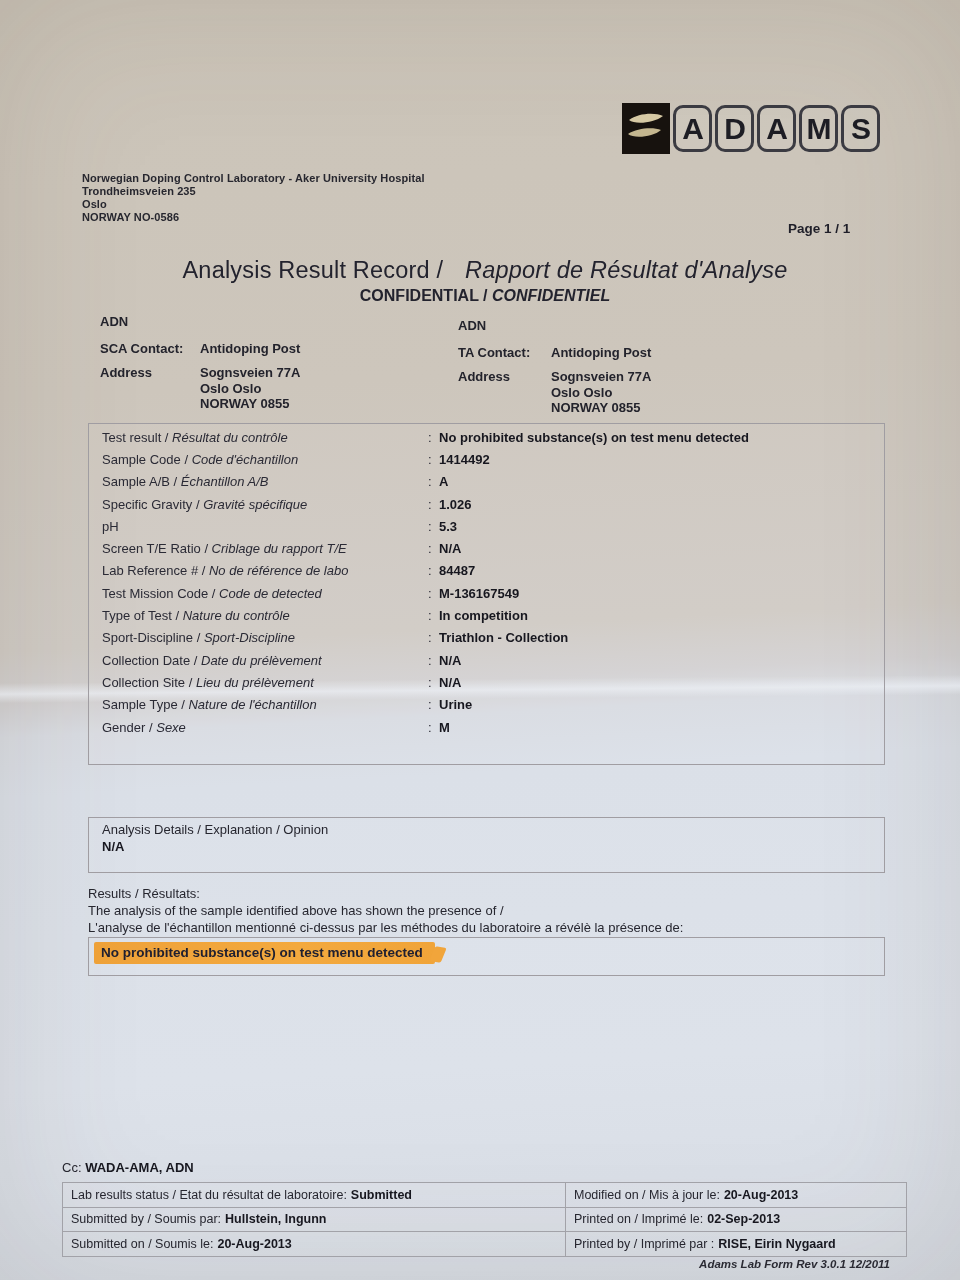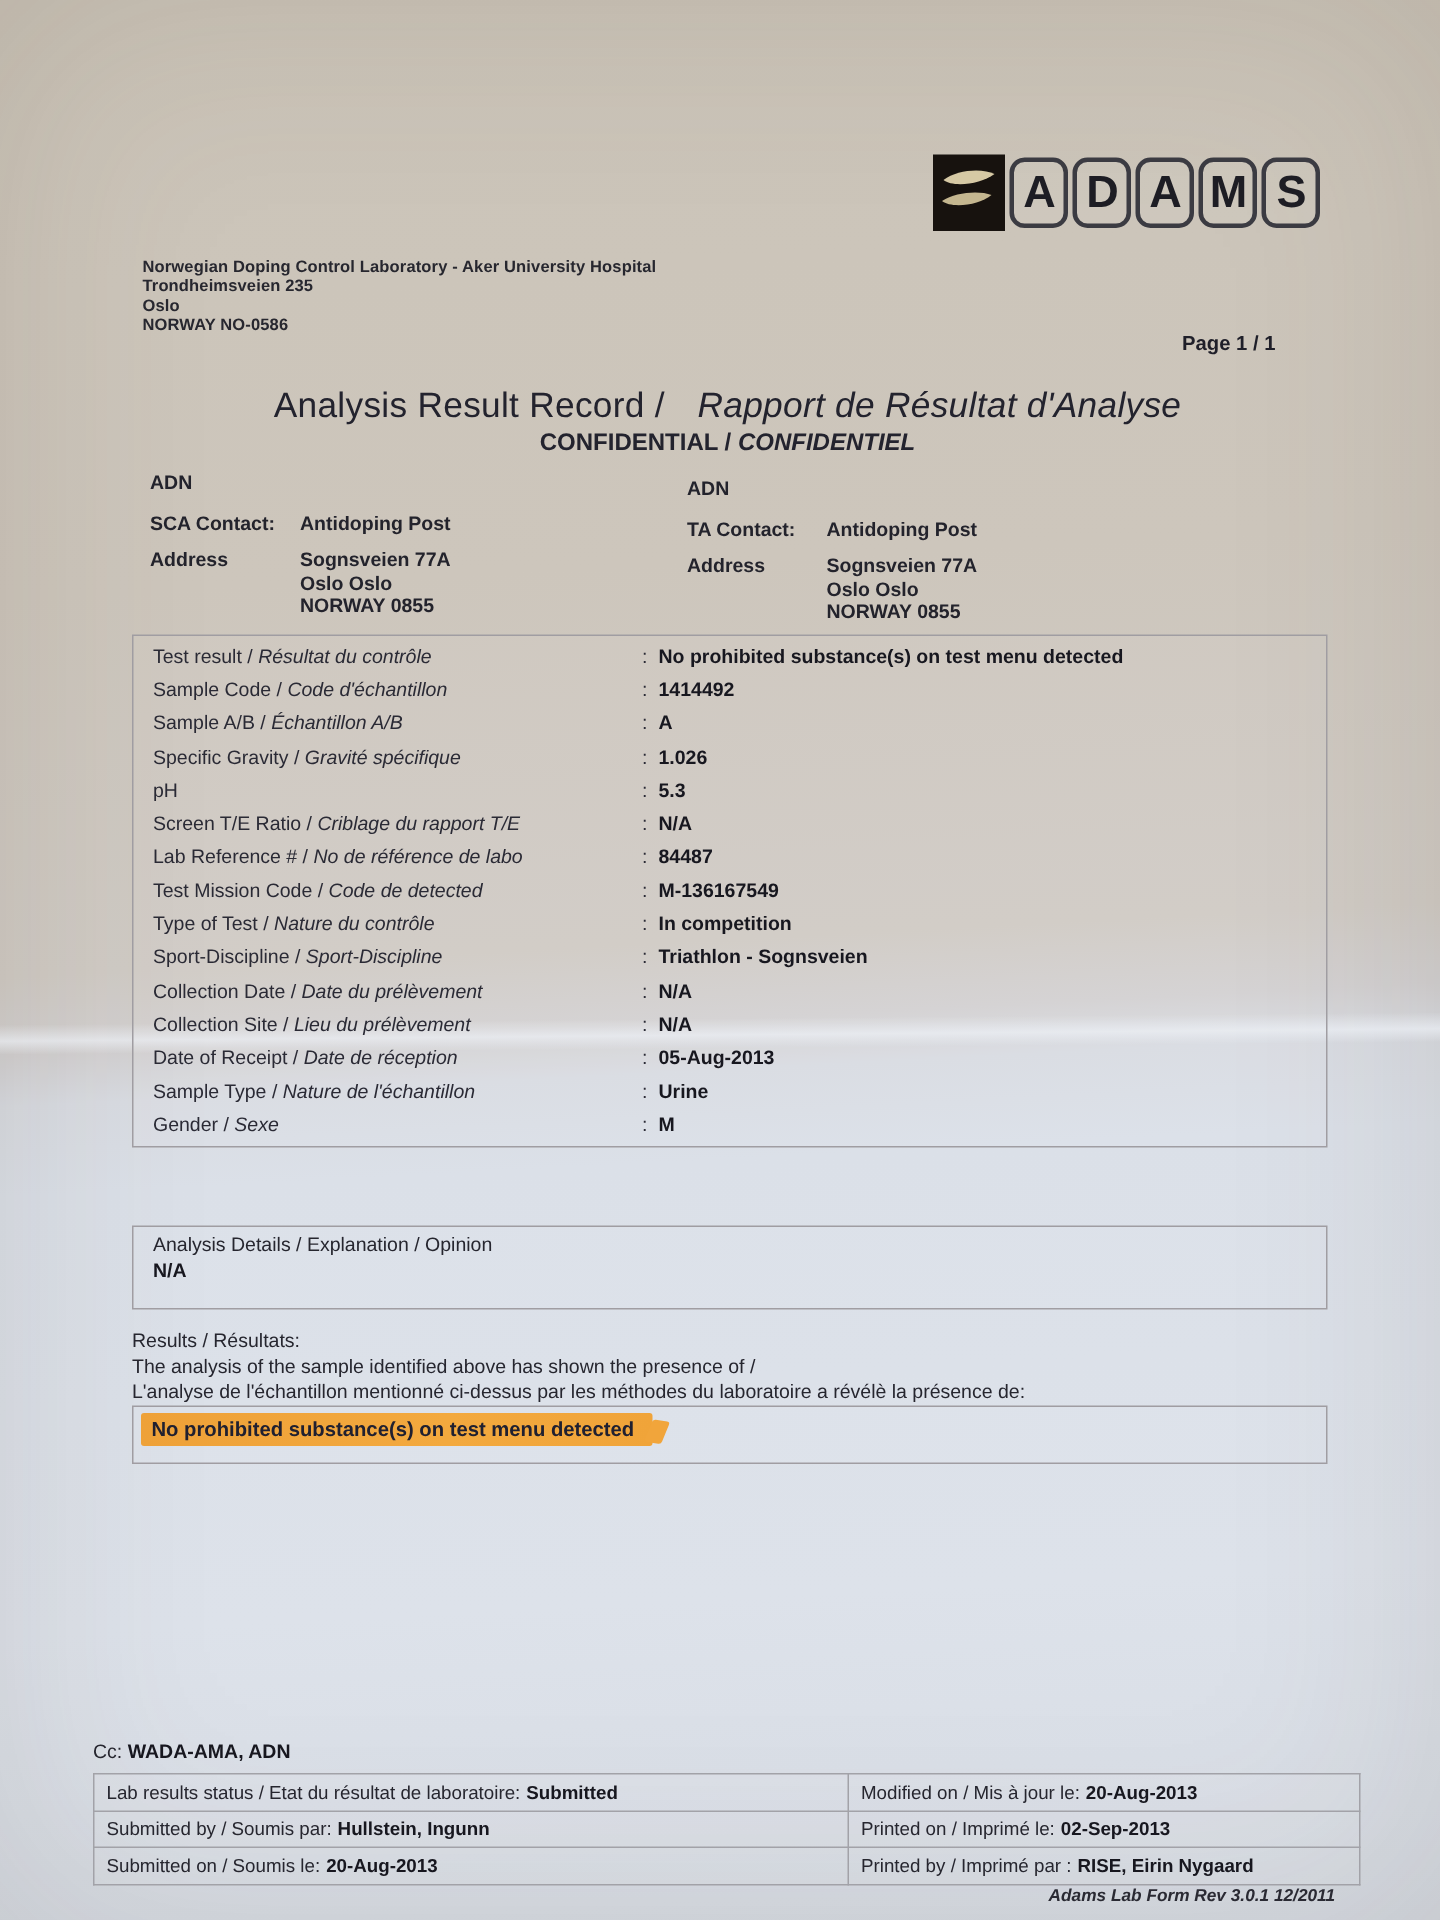"Norwegian Doping Control Laboratory -" .lab-block { left: 95px -> 82px }
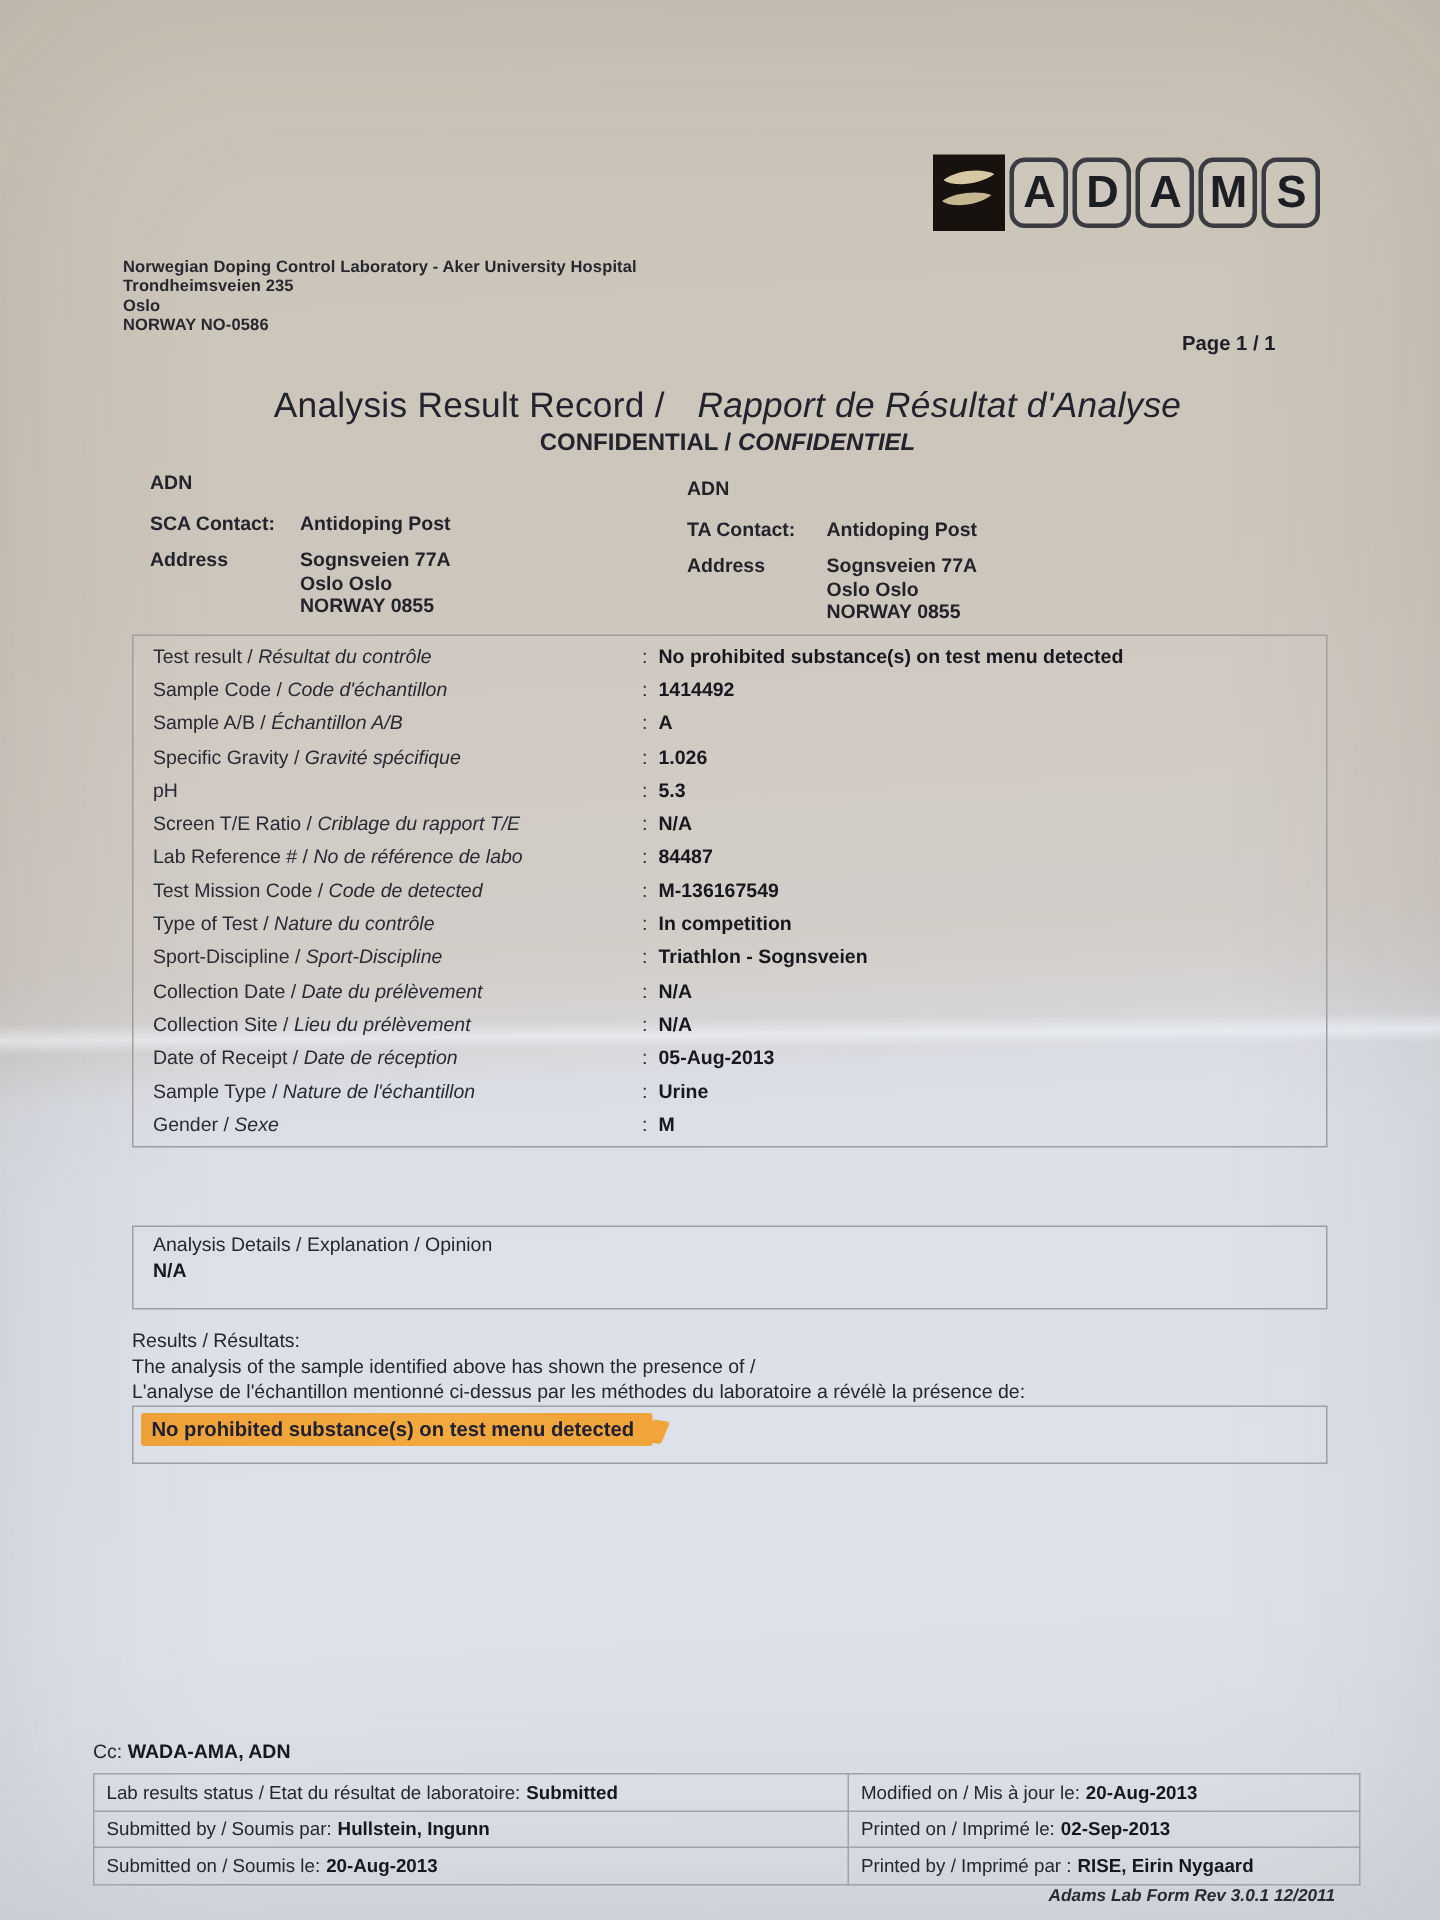"Triathlon - Sognsveien" span.f-value { text: Sognsveien -> Collection }
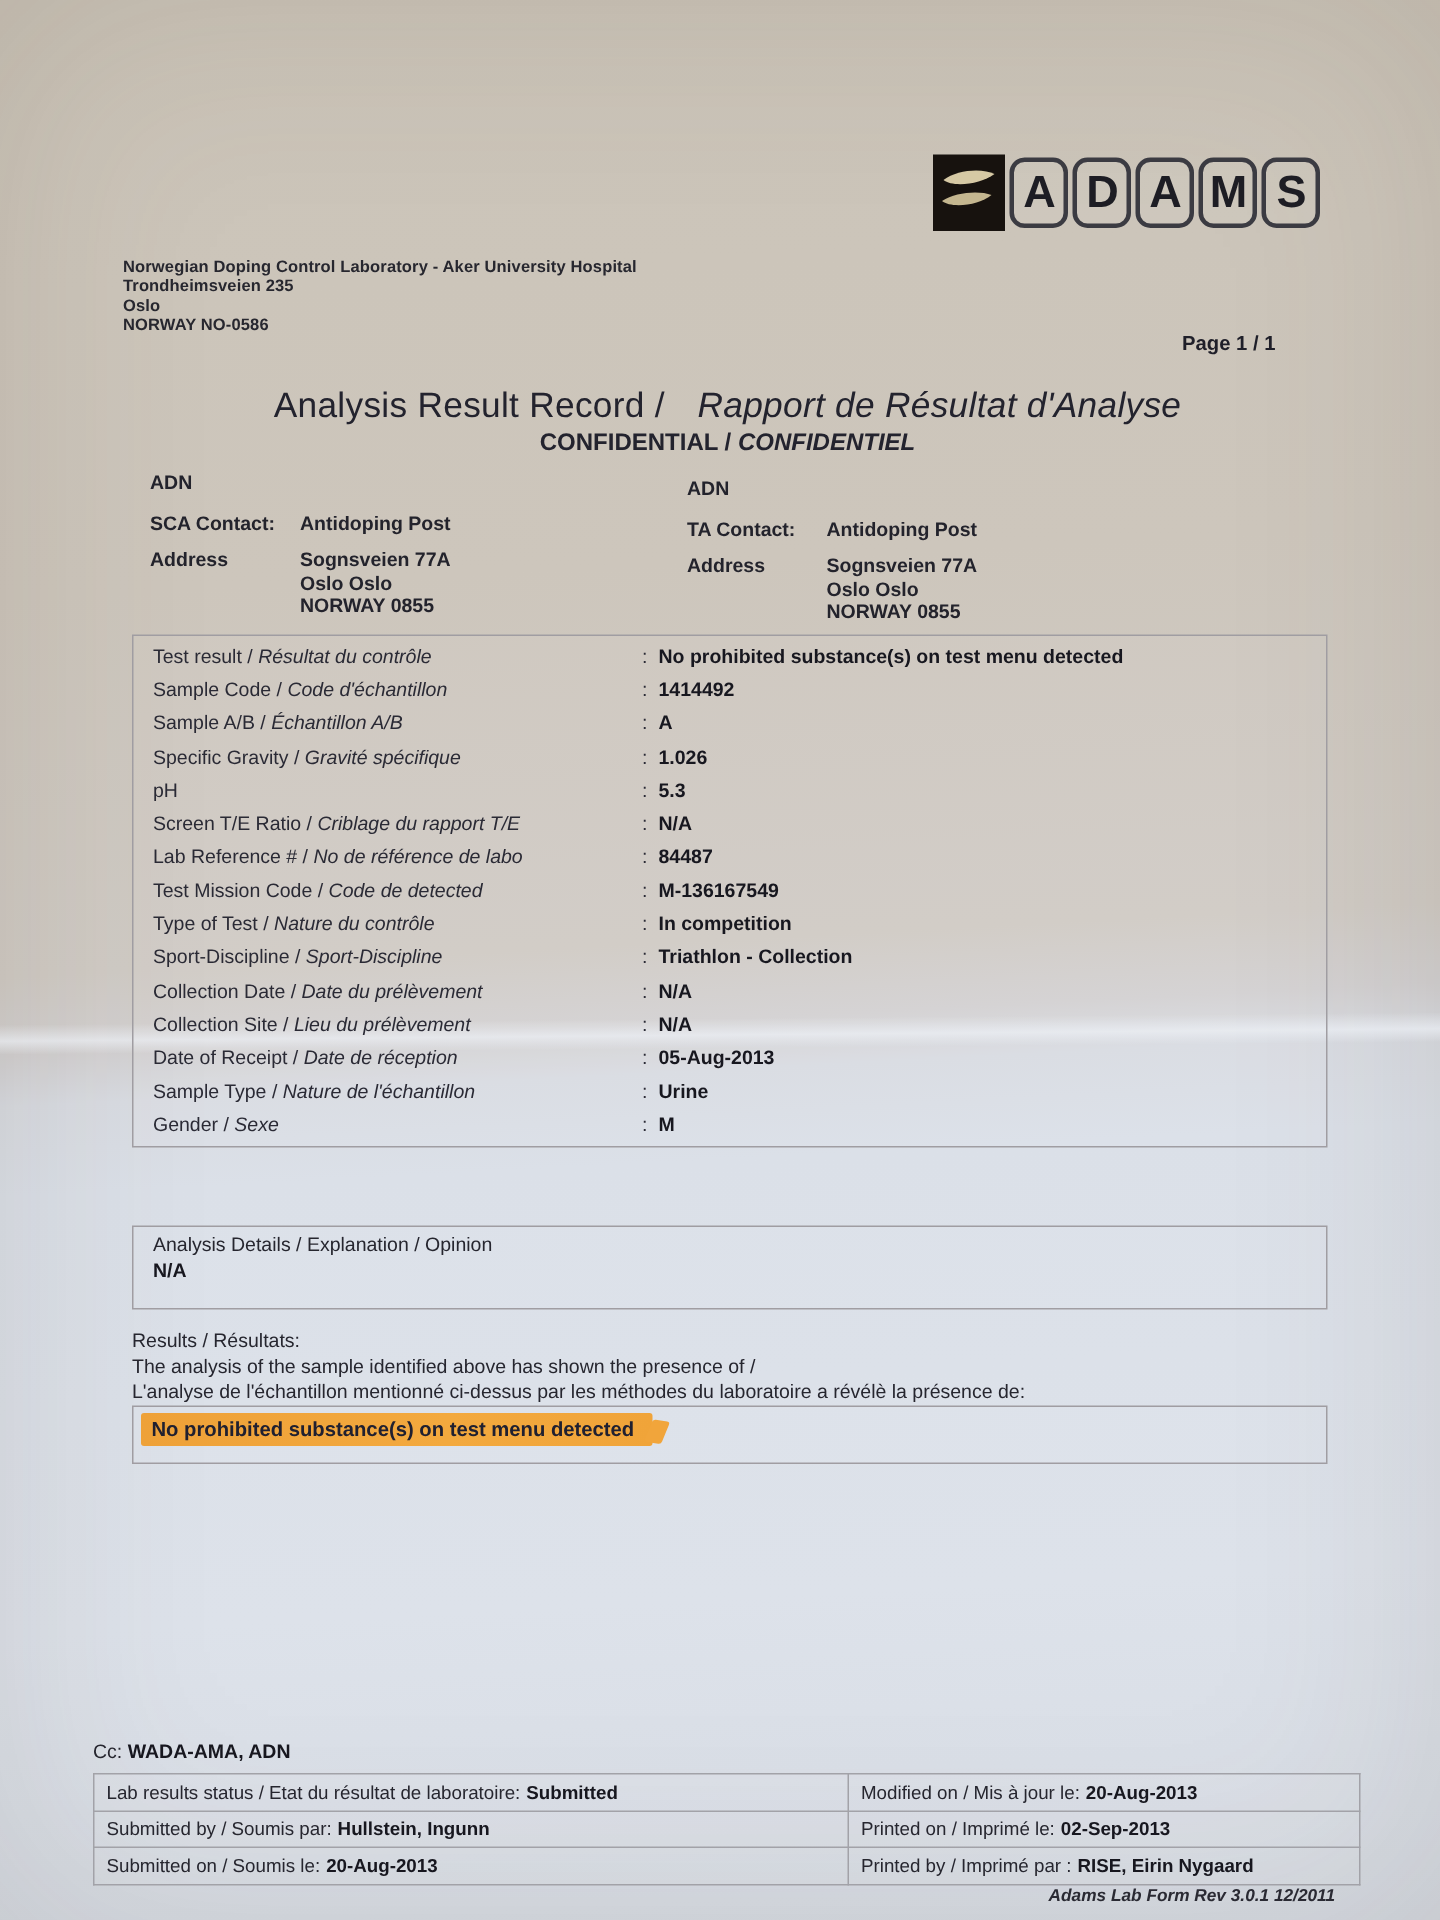"Date of Receipt / Date" div.field-row { html: <div> <span><span>Date of Receipt</span><span> / </span><span>Date de réception</span></span> <span></span> <span>05-Aug-2013</span> </div> -> none }
